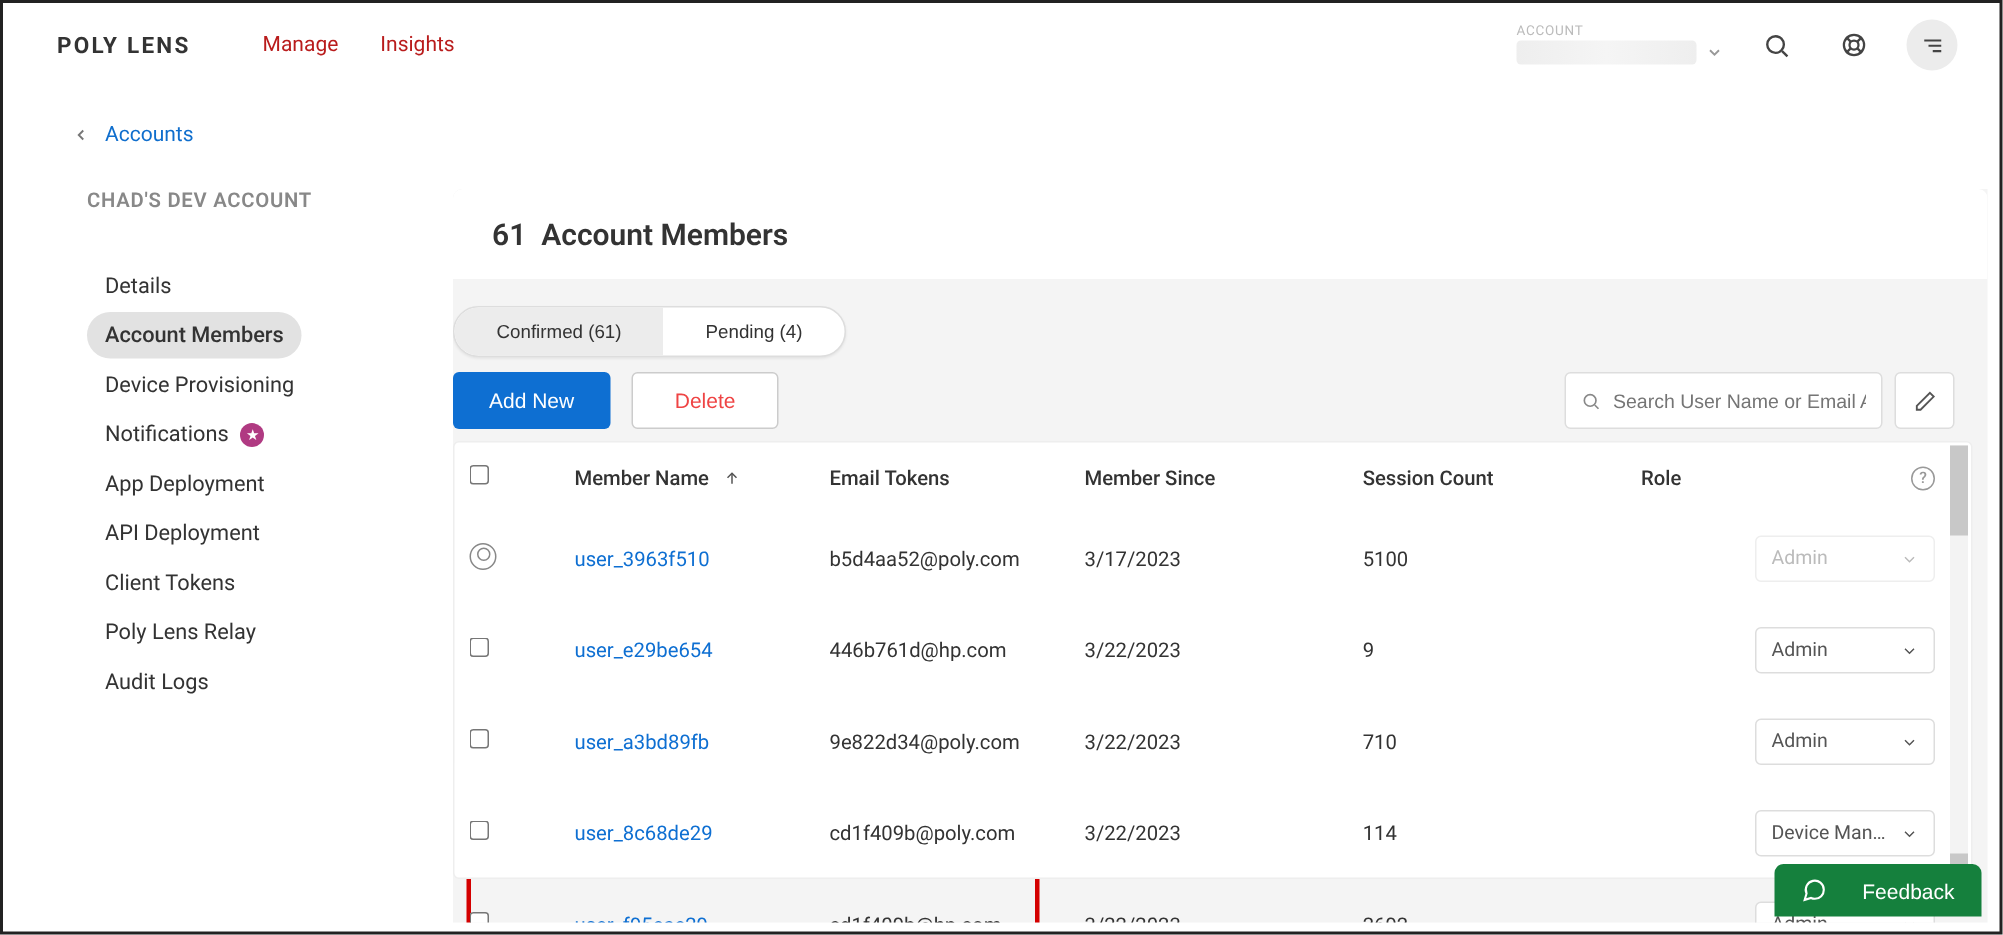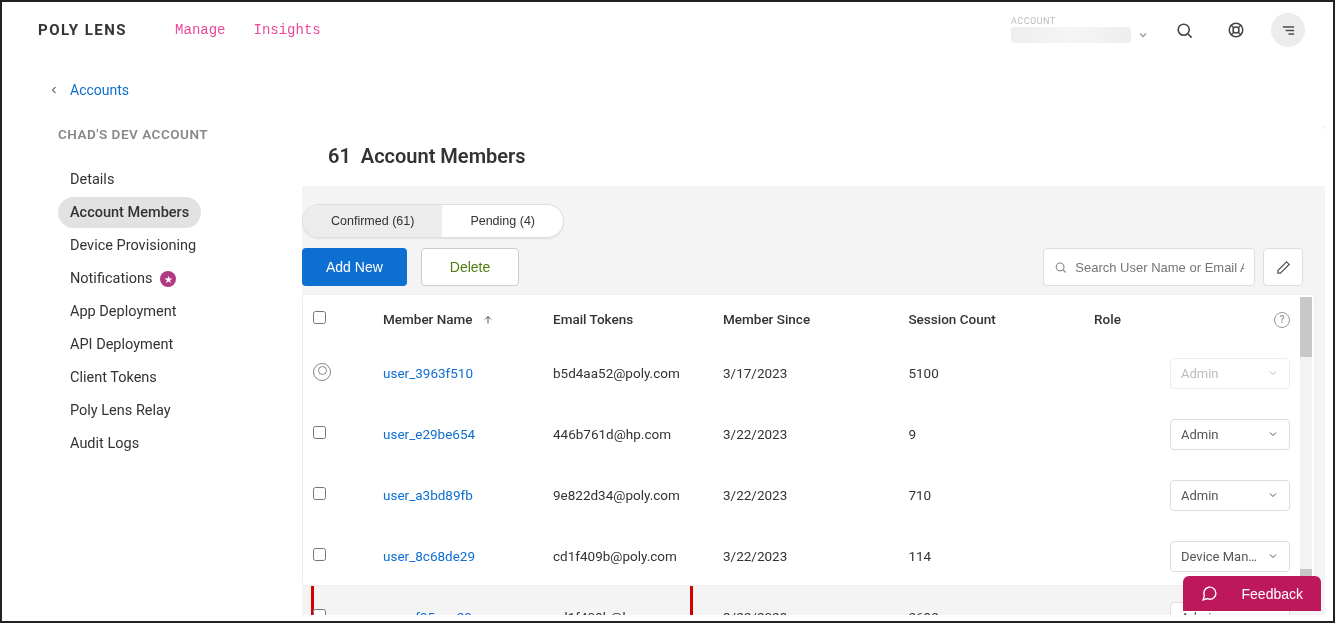"Manage" .topnav a { color: #ec4899 -> #b91c1c; font-family: Liberation Mono, monospace -> none }
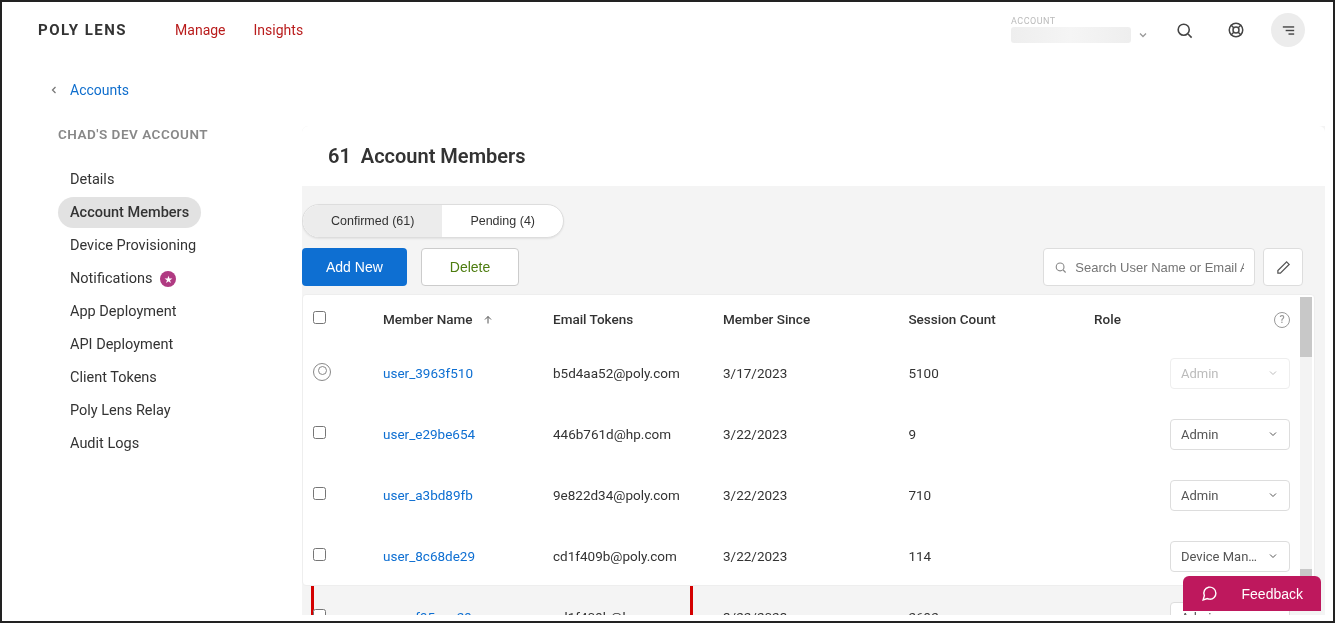"CHAD'S DEV ACCOUNT" .sidebar-title { margin-bottom: 22px -> 33px }
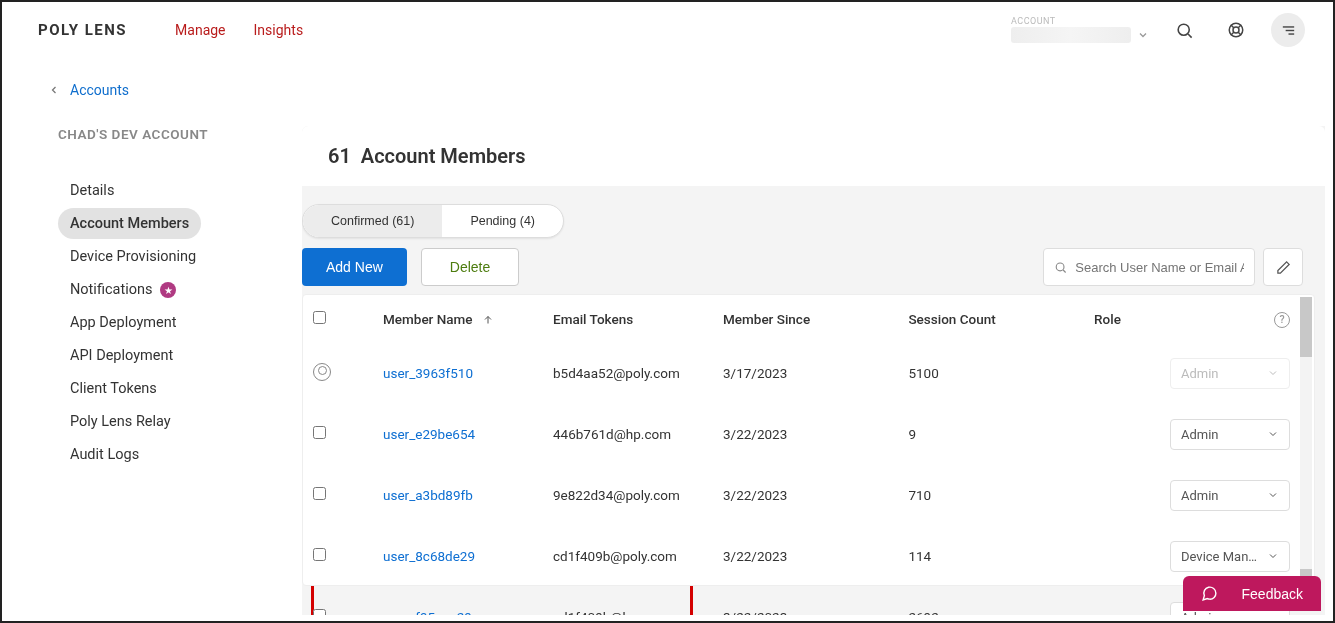"Delete" .btn-secondary { color: #4d7c0f -> #ef4444 }
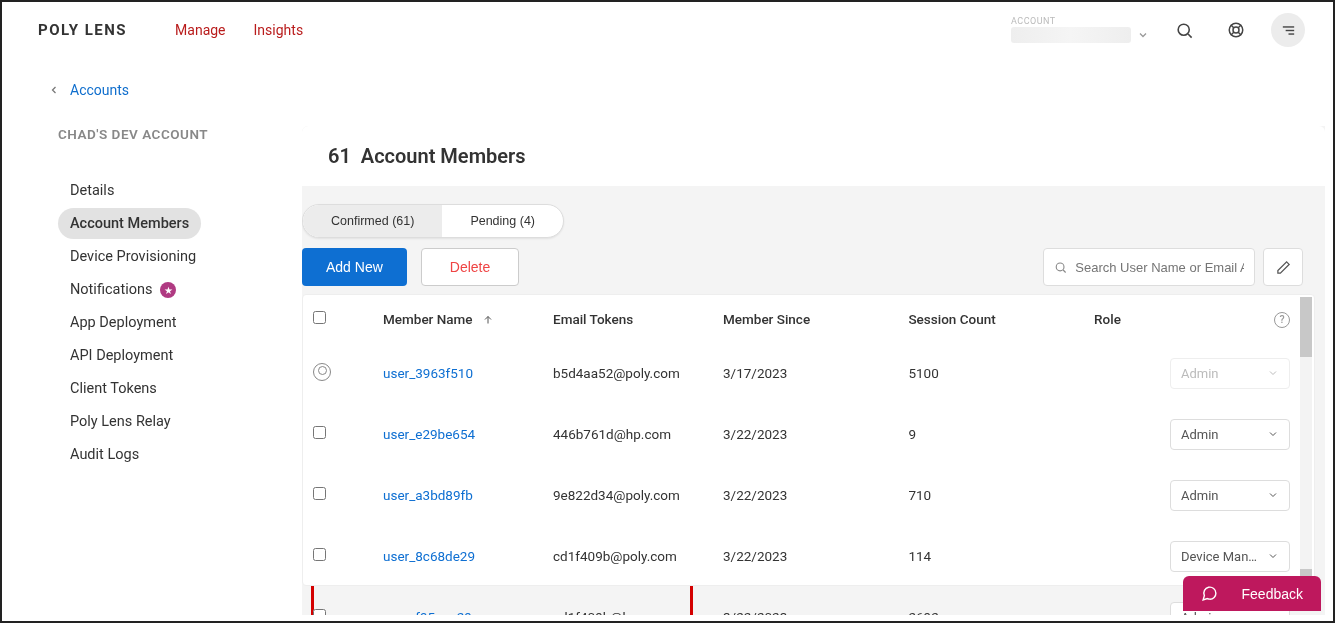"Feedback" .feedback-btn { background: #be185d -> #15803d }
